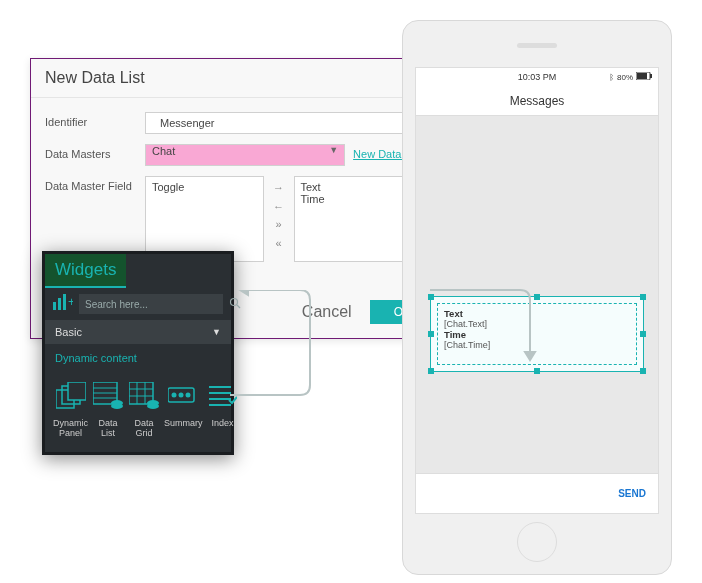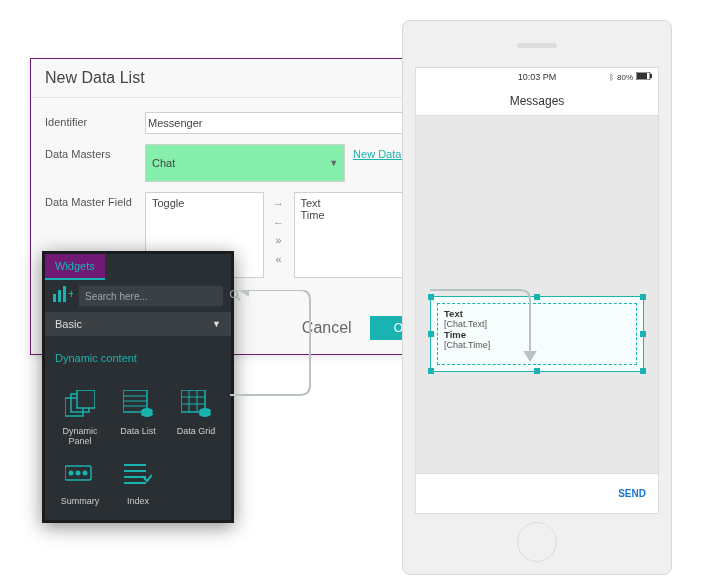"10:03 PM" .phone { border-radius: 8px -> 16px }
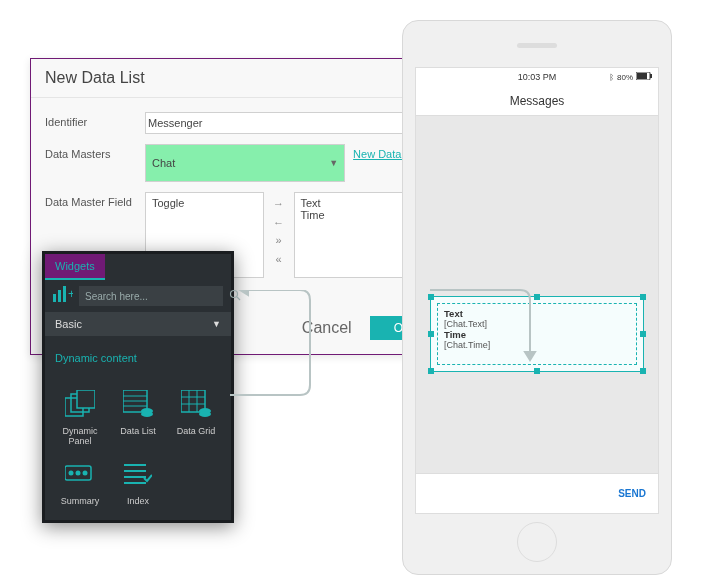"Messenger" .txt { padding: 0 2px -> 0 14px }
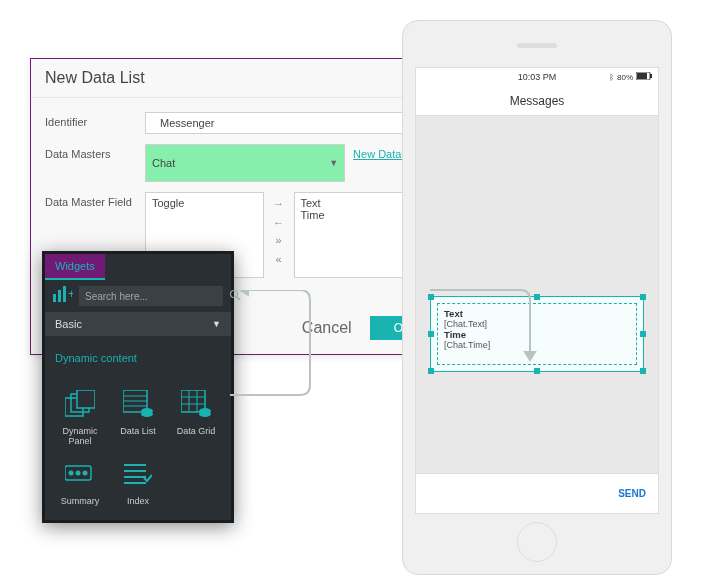"Chat" .select { align-items: center -> flex-start; background: #86efac -> #f9a8d4; height: 38px -> 22px }
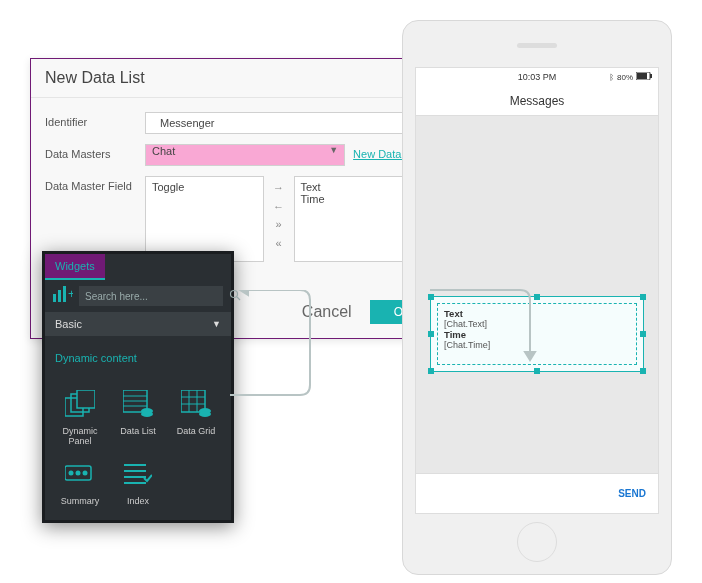"Widgets" .wg-tab { background: #701a75 -> #14532d; font-size: 11px -> 17px }
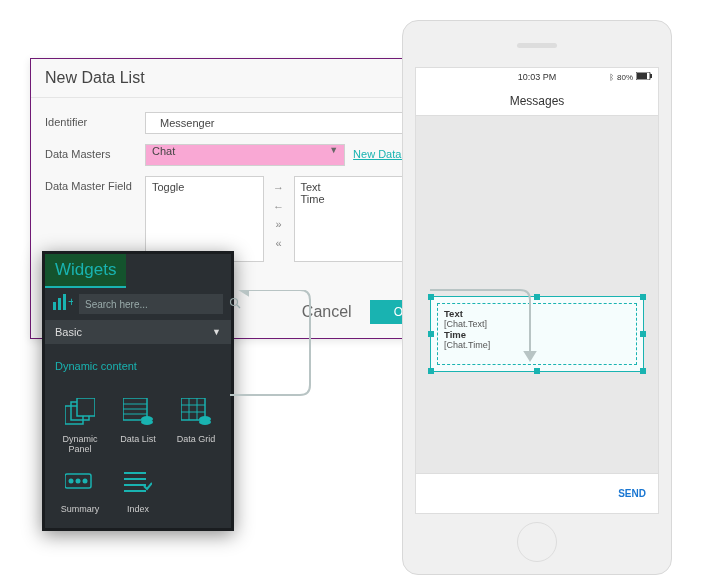"Dynamic content" .wg-section { padding: 16px 10px -> 8px 10px }
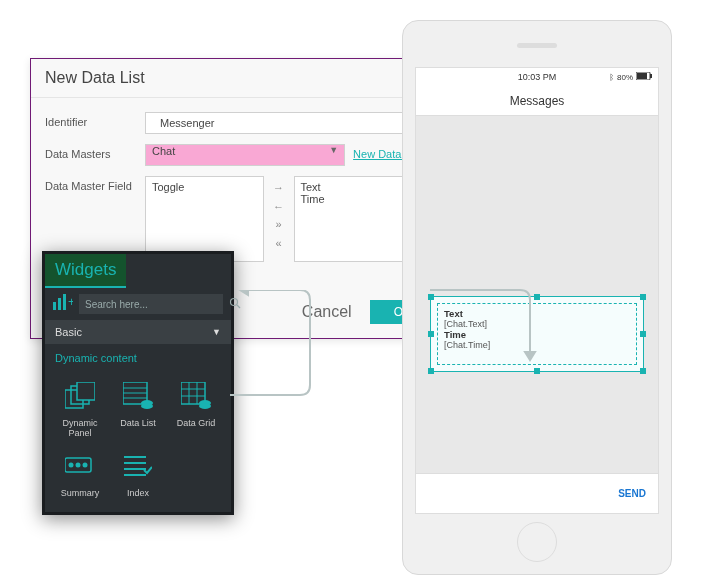"Dynamic Panel" .wg-grid { grid-template-columns: repeat(3,1fr) -> repeat(5,1fr) }
